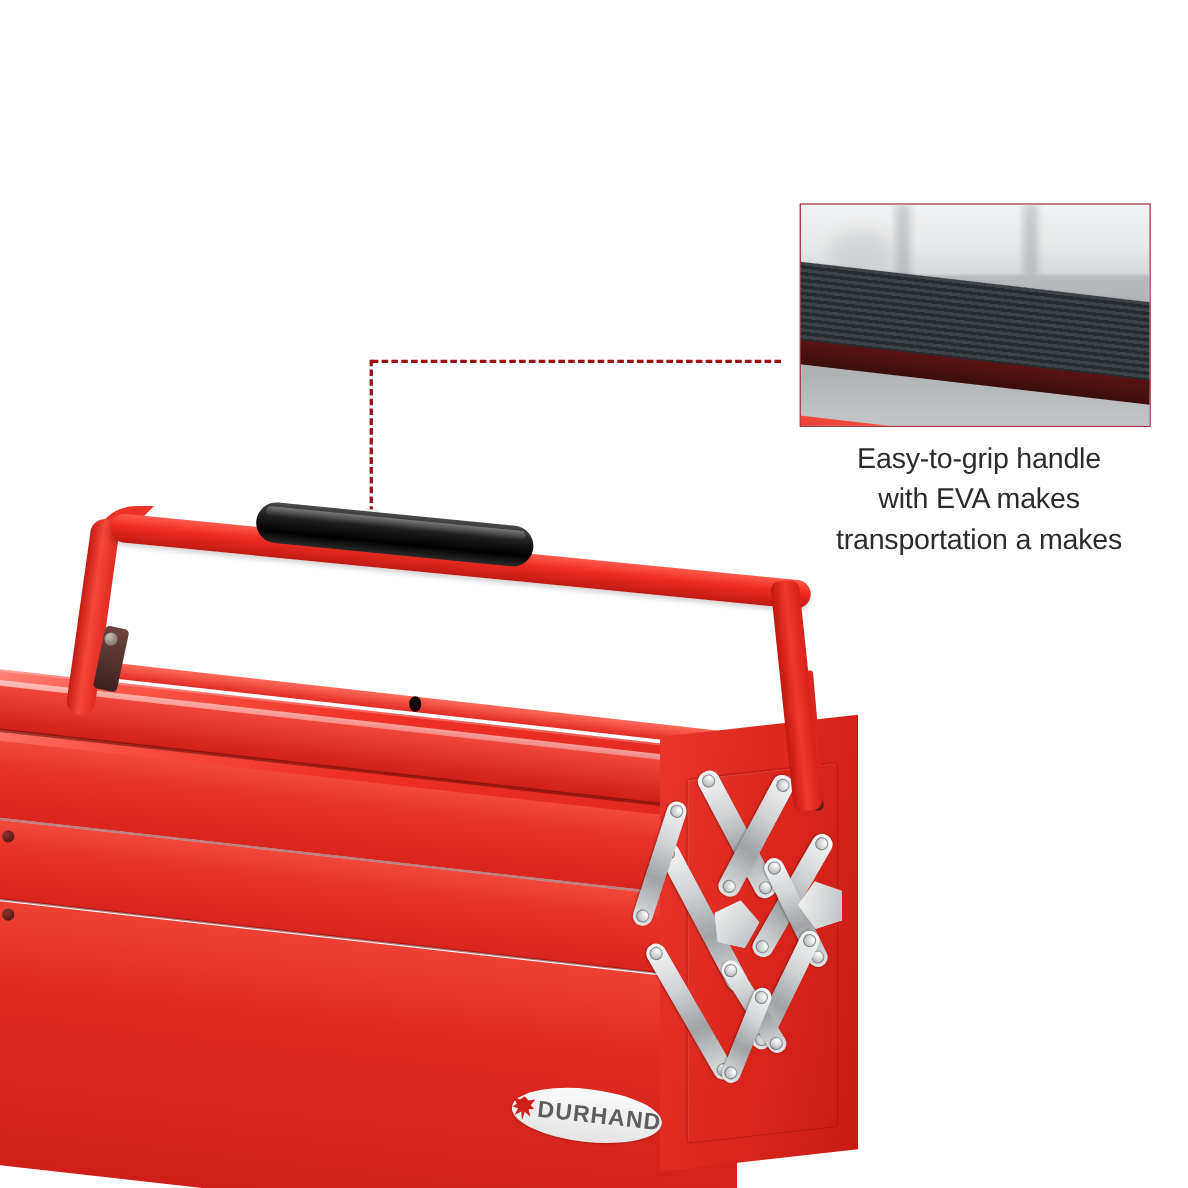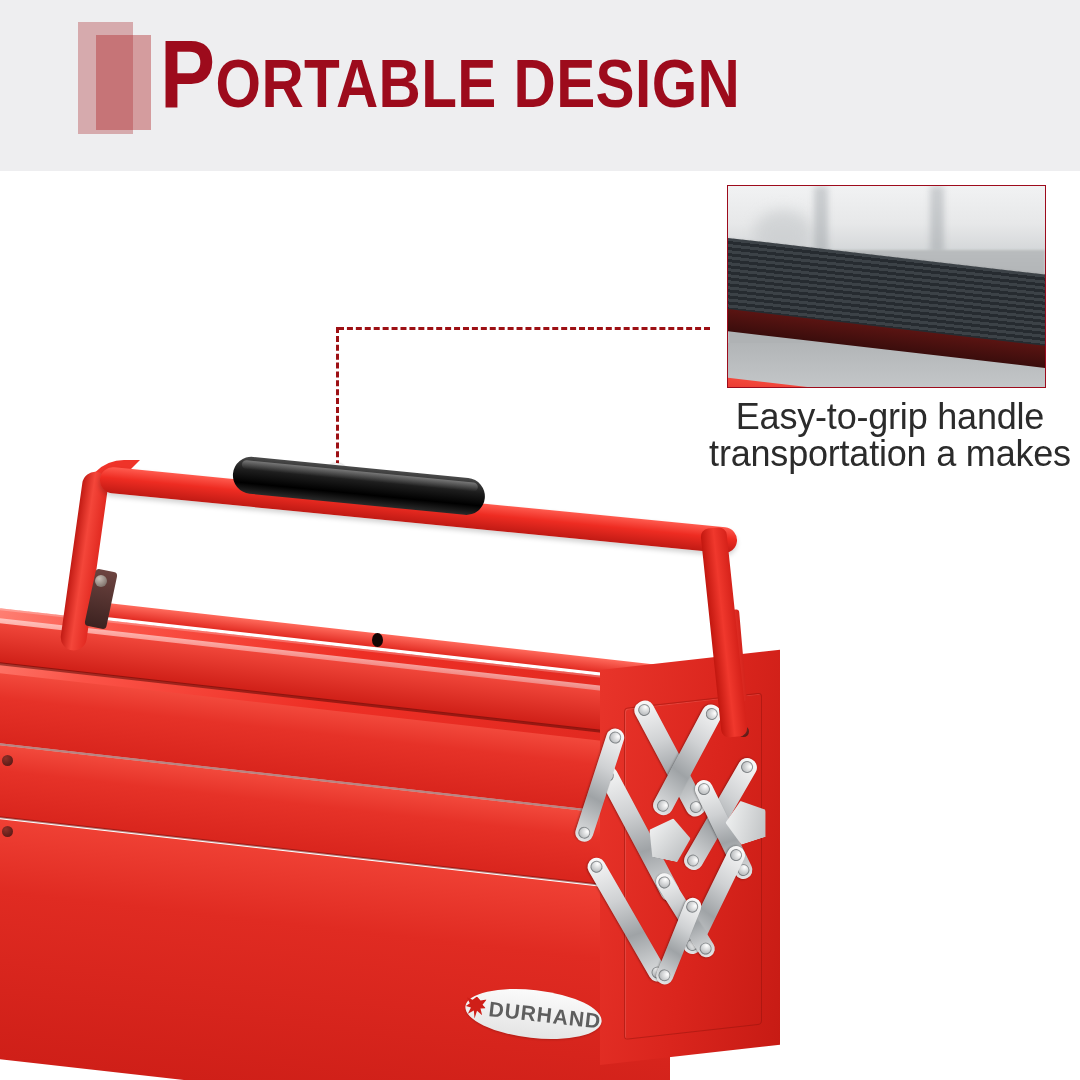"PORTABLE DESIGN" div.header-band { html: <div> <div></div> <div></div> <div> <span>P</span><span>ORTABLE DESIGN</span> </div> </div> -> none }
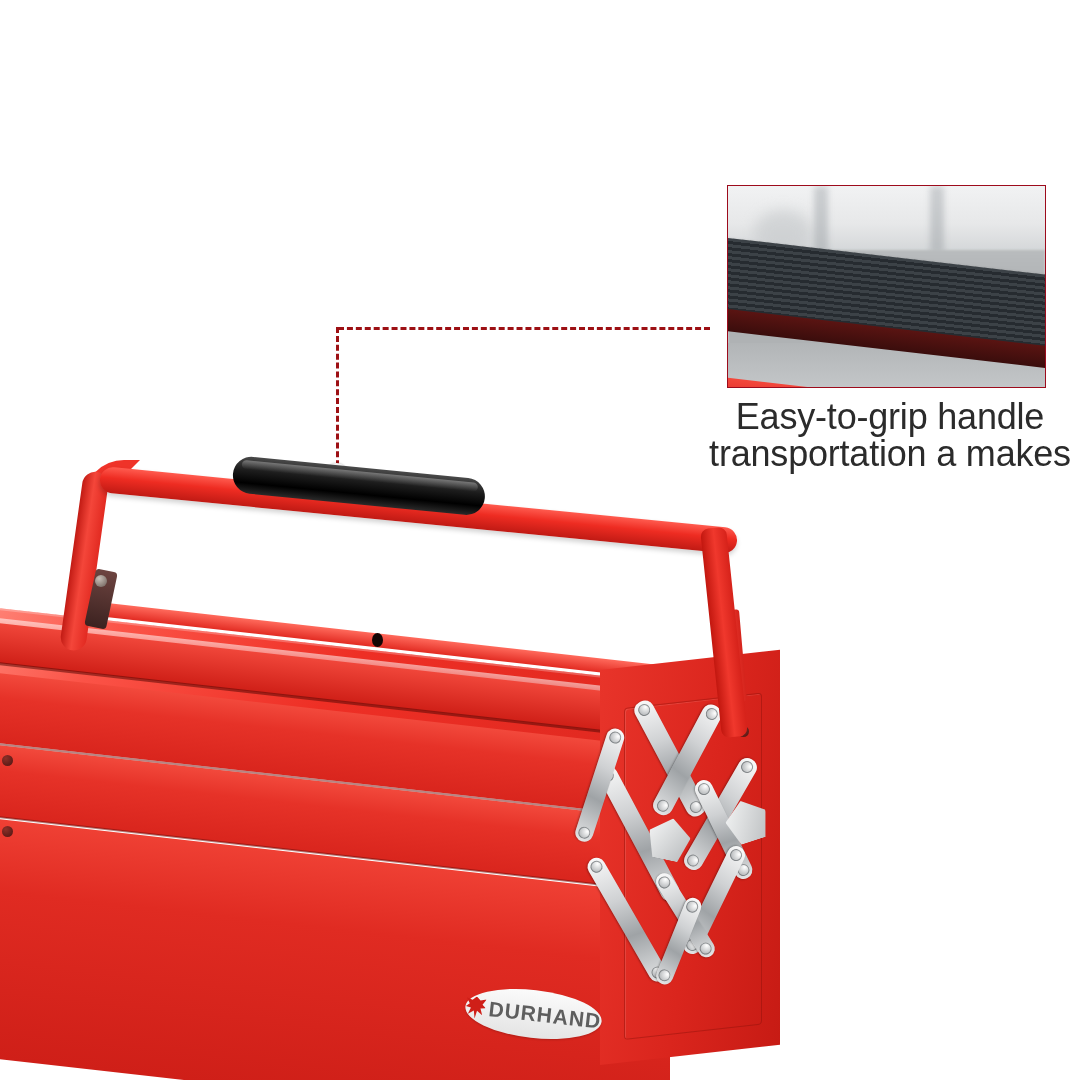"Easy-to-grip handle" .caption { font-size: 36px -> 26px }
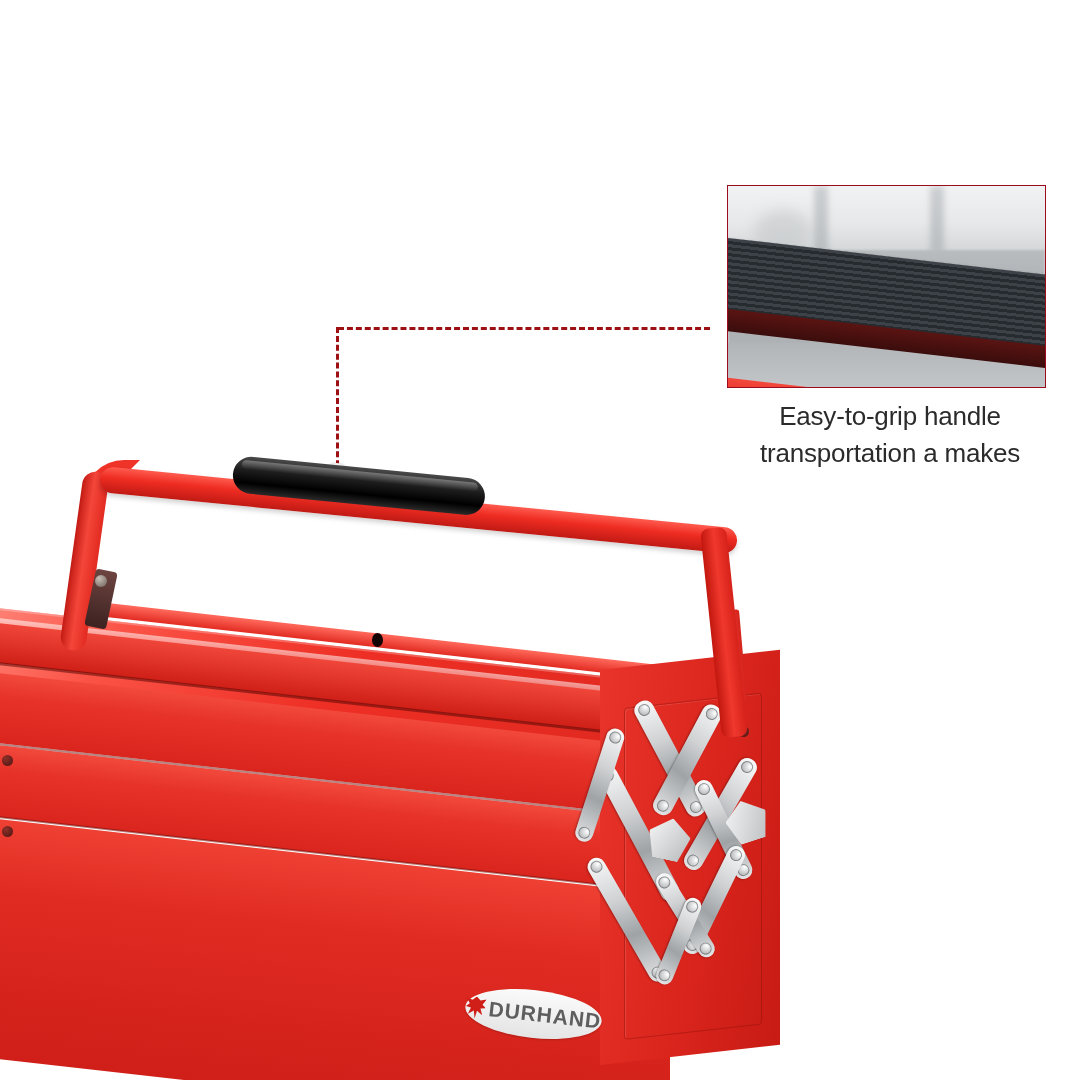"with EVA makes" div { html: none -> <div>with EVA makes</div> }
